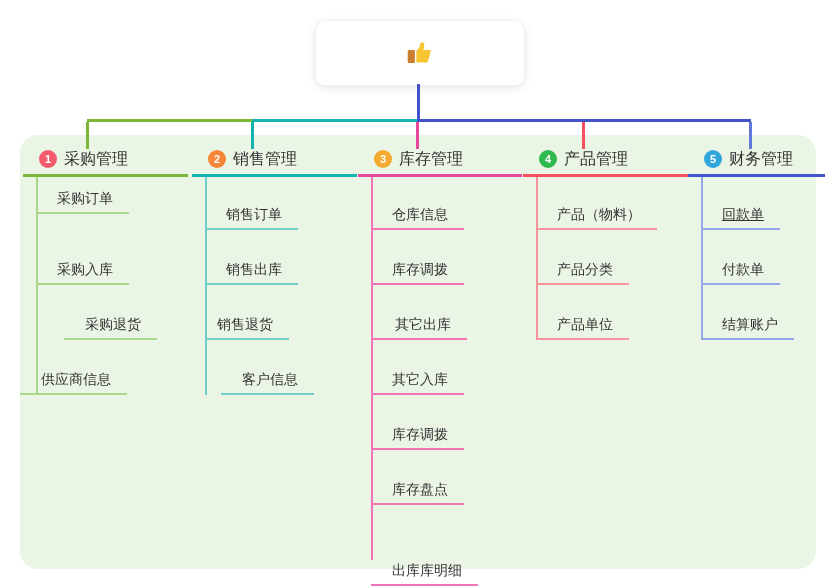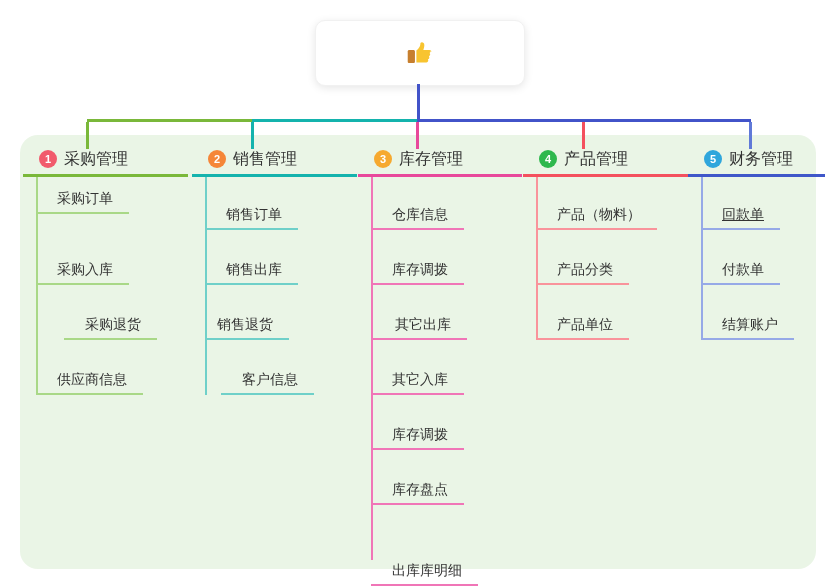"供应商信息" div.child-node { left: 36px -> 20px }
